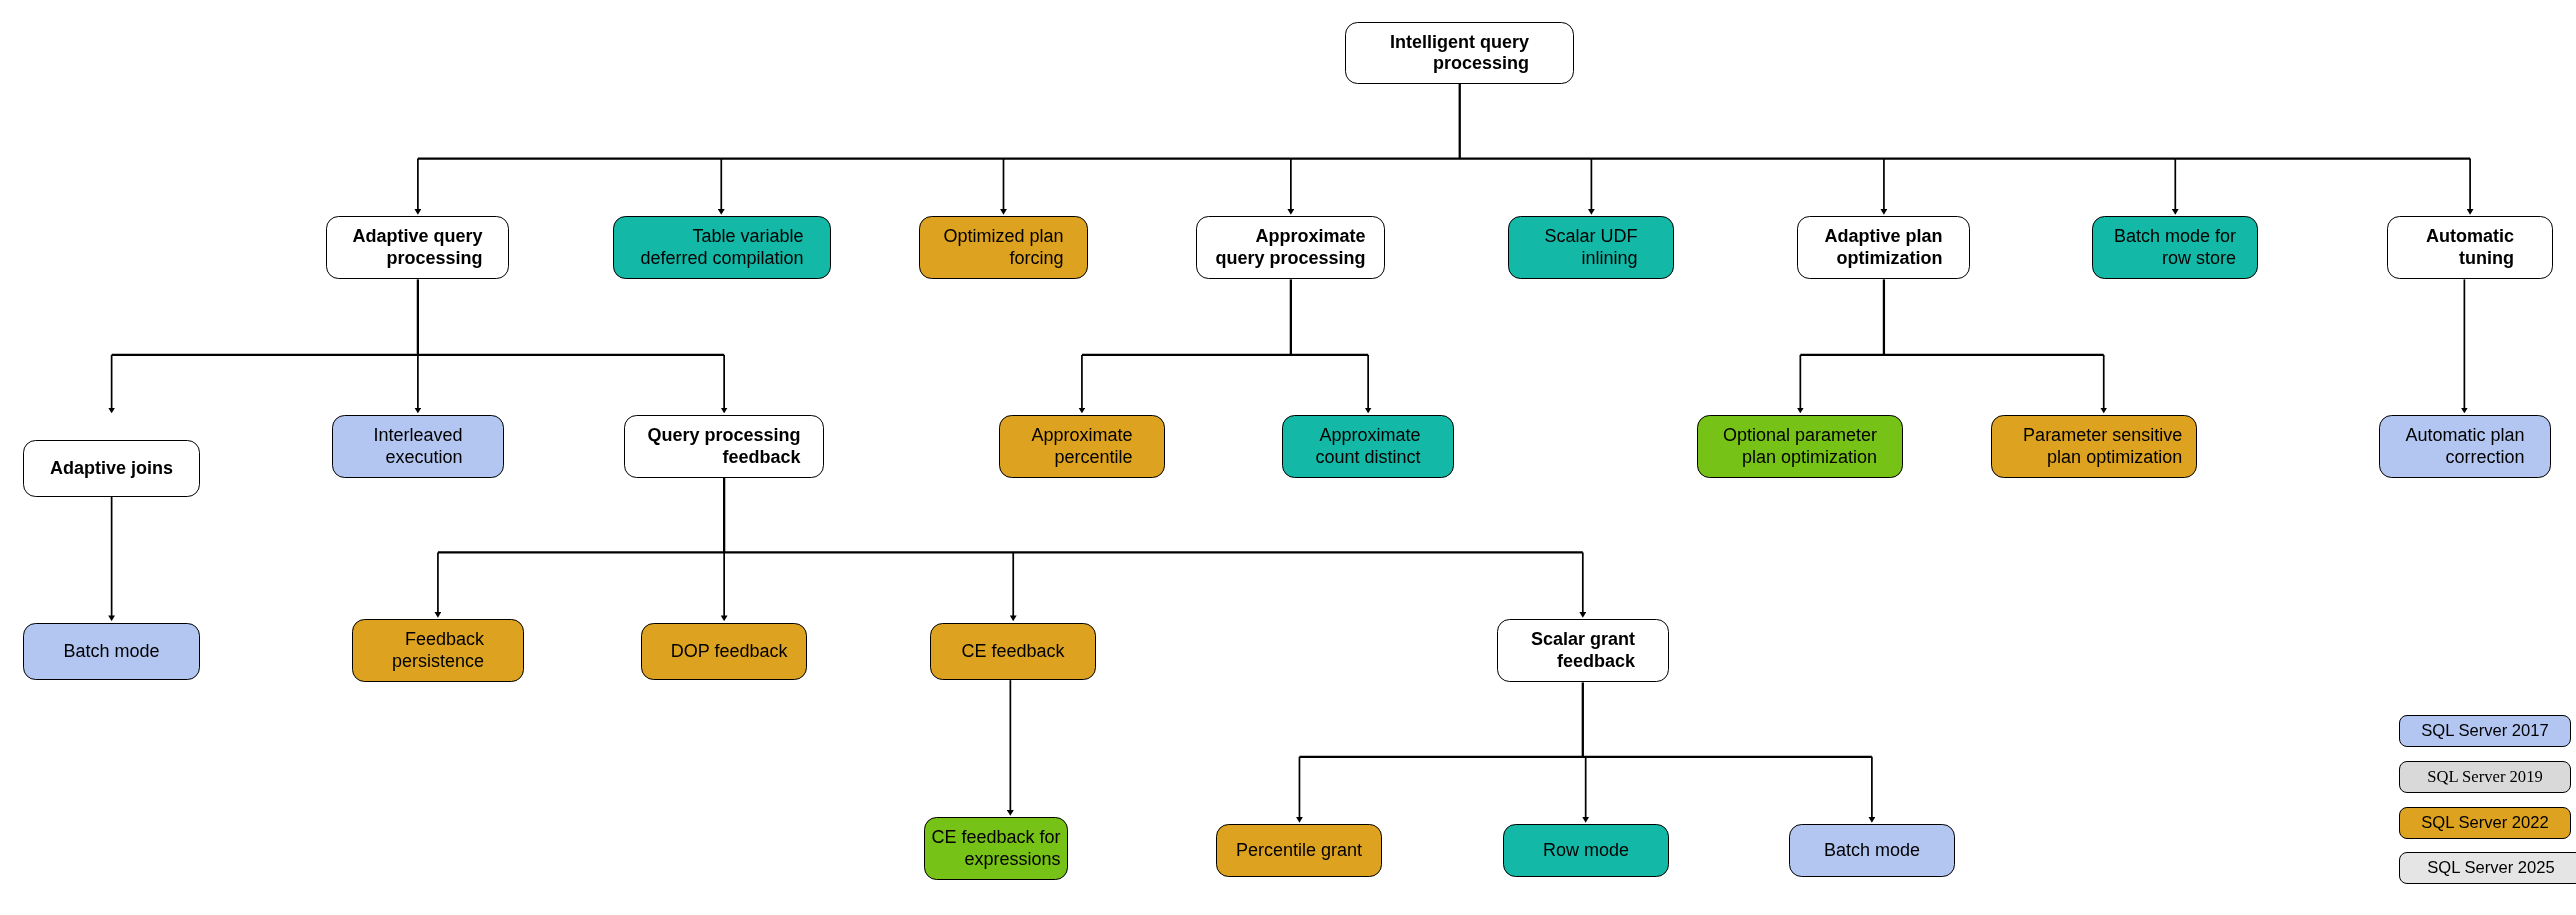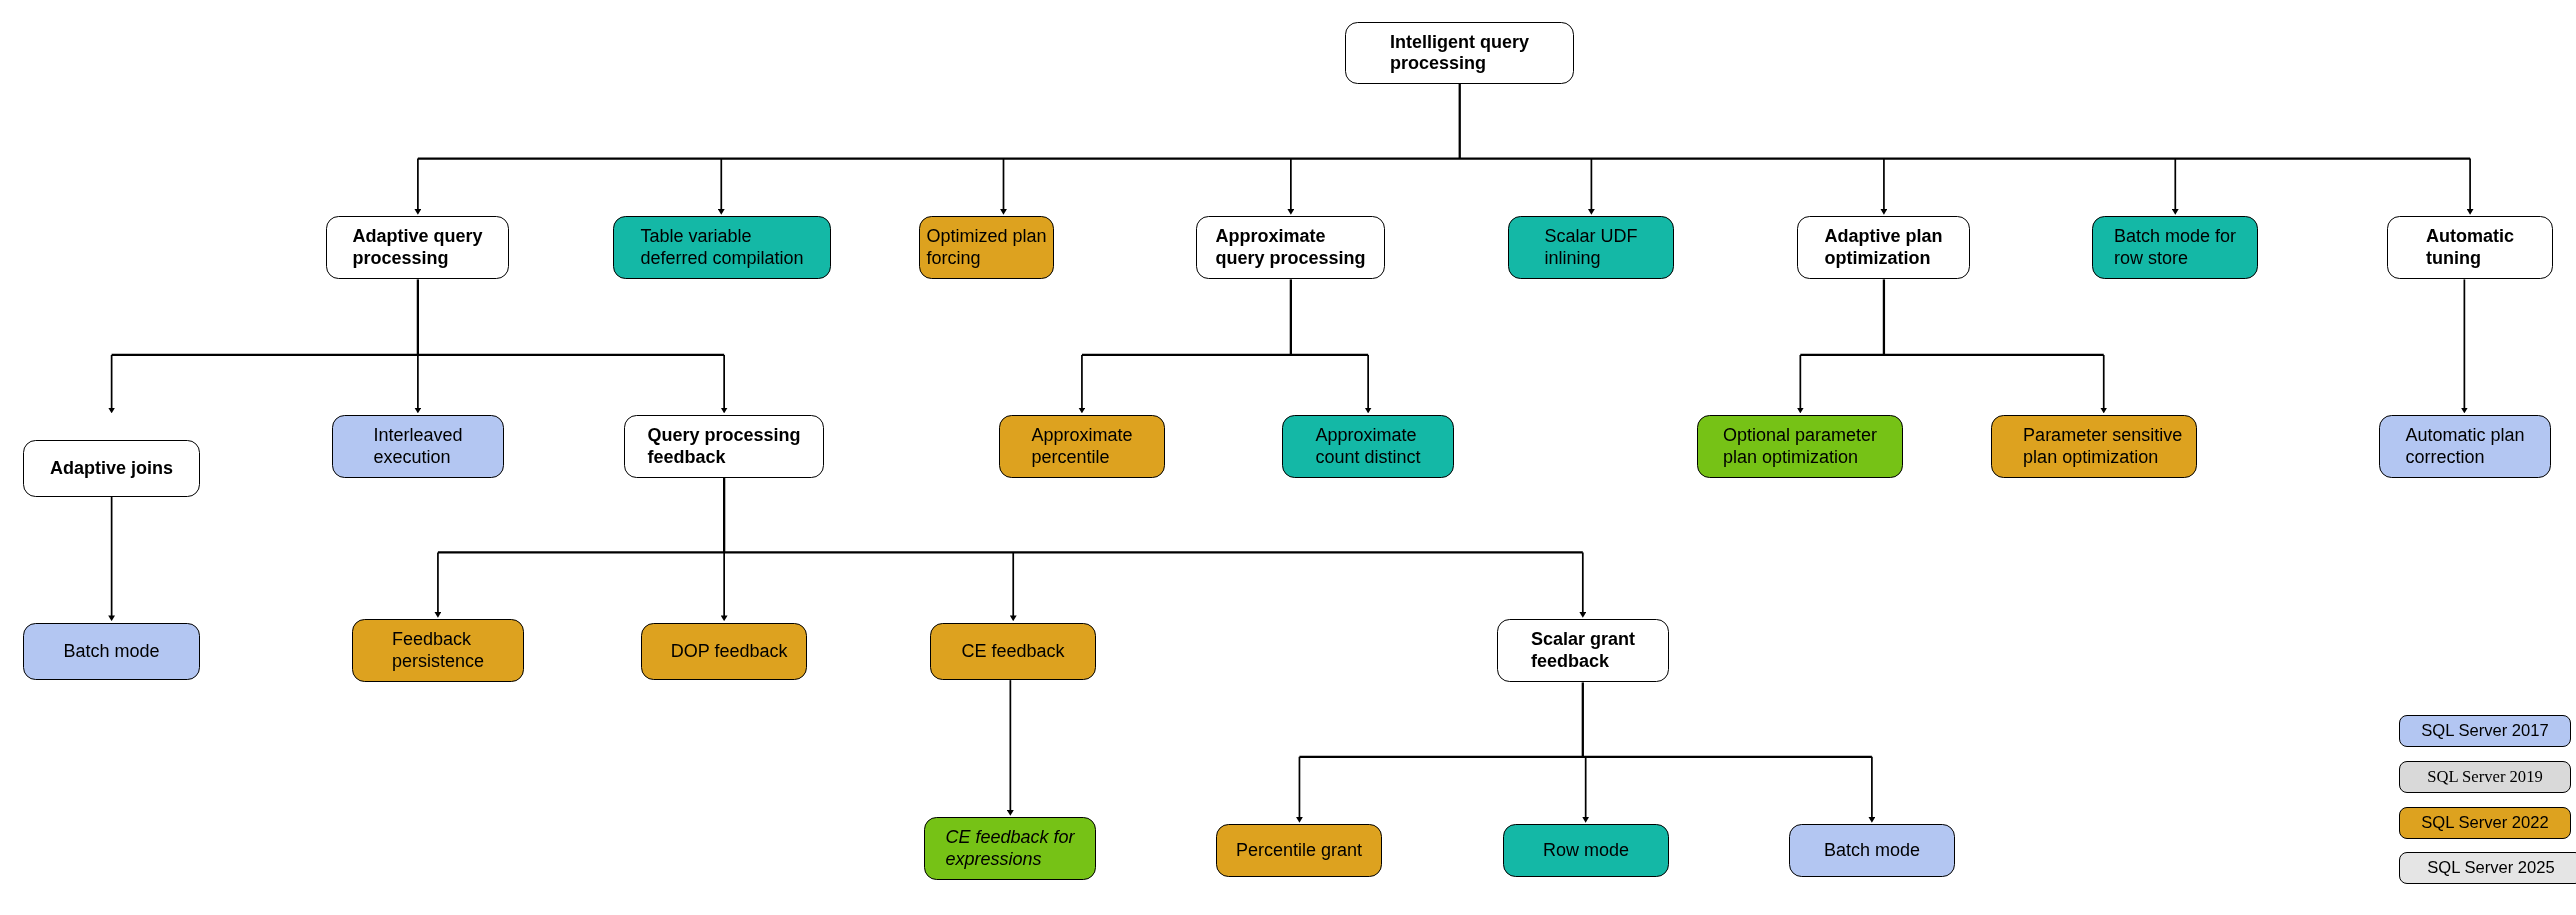"Intelligent query" .node { text-align: left -> right }
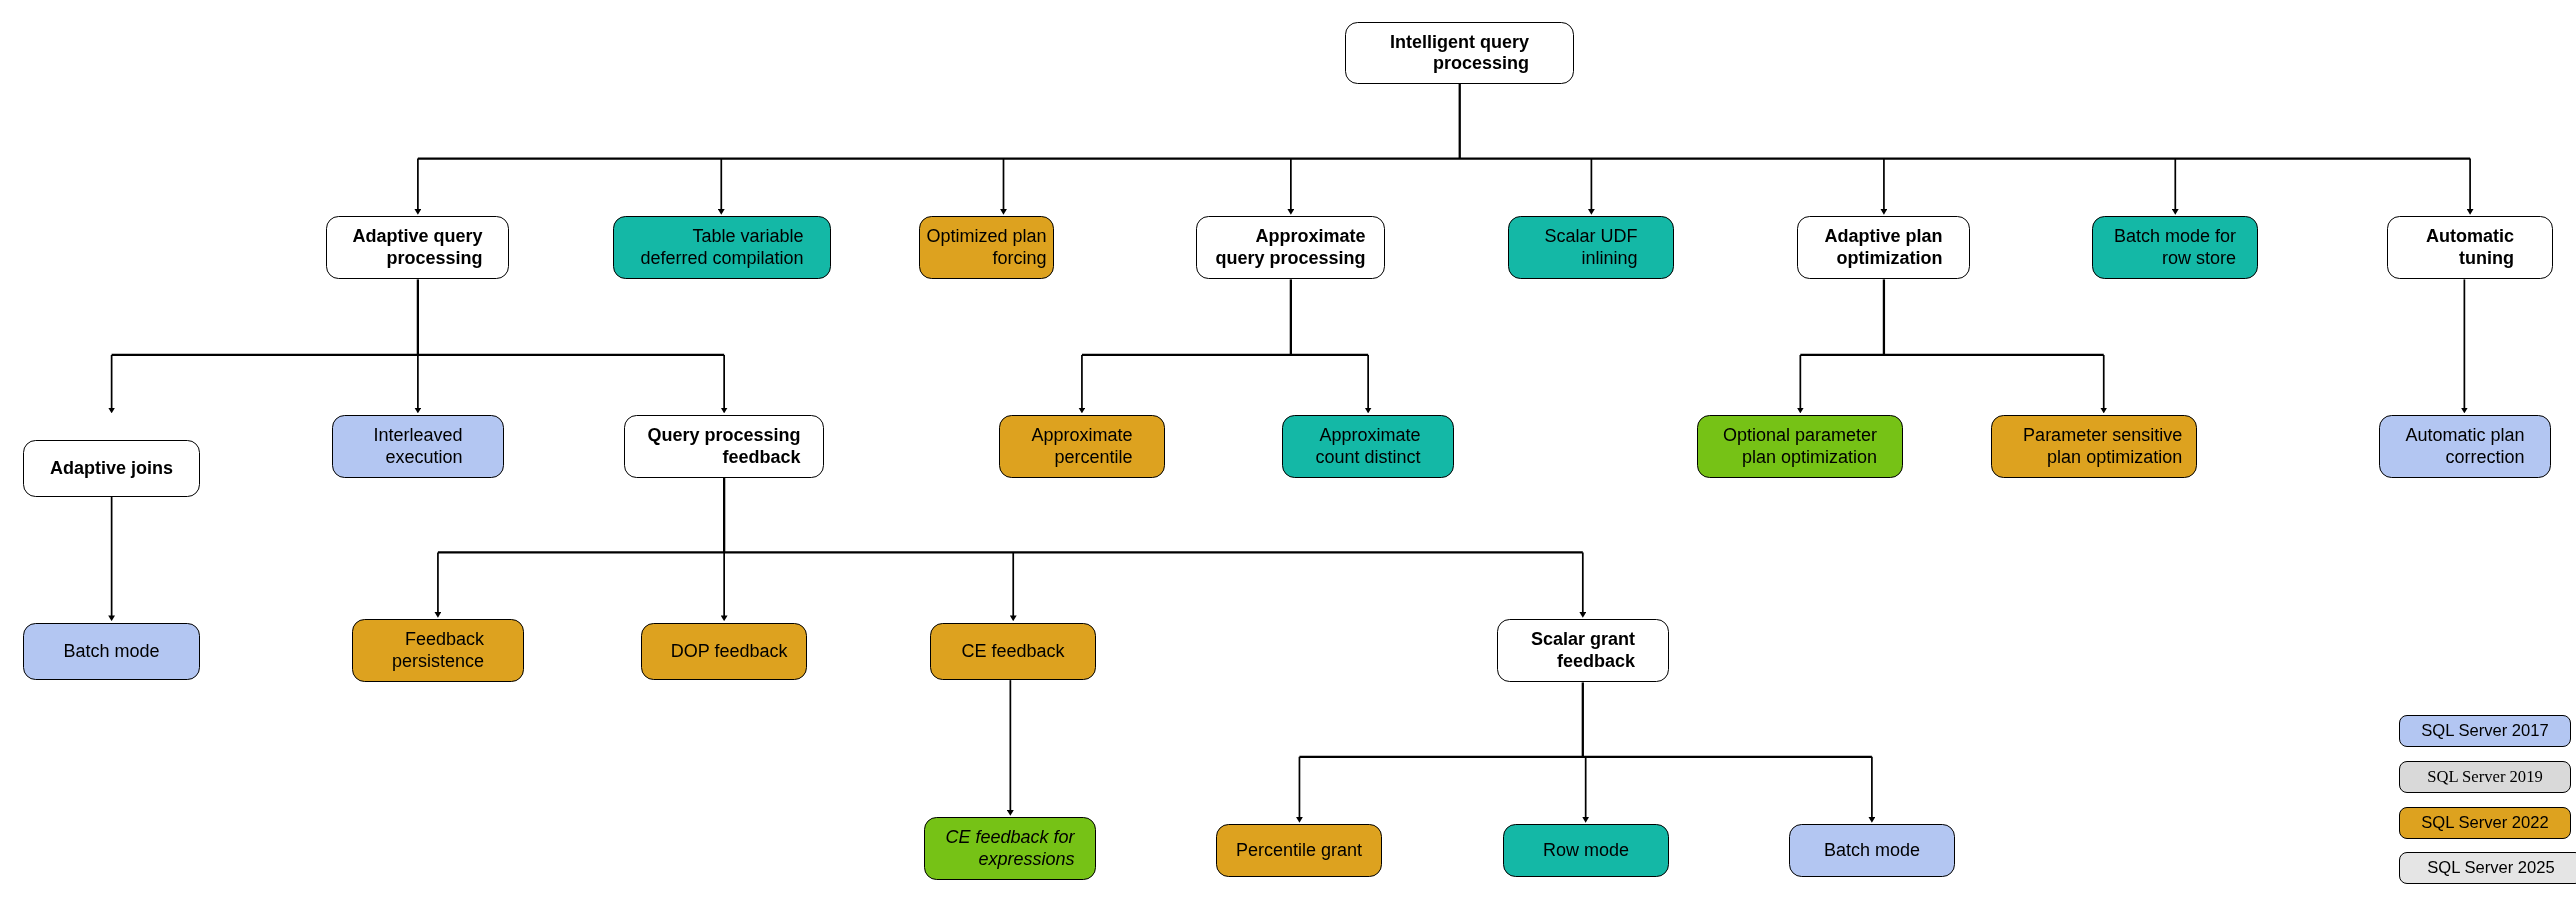"Optimized plan" div.node { width: 135px -> 169px }
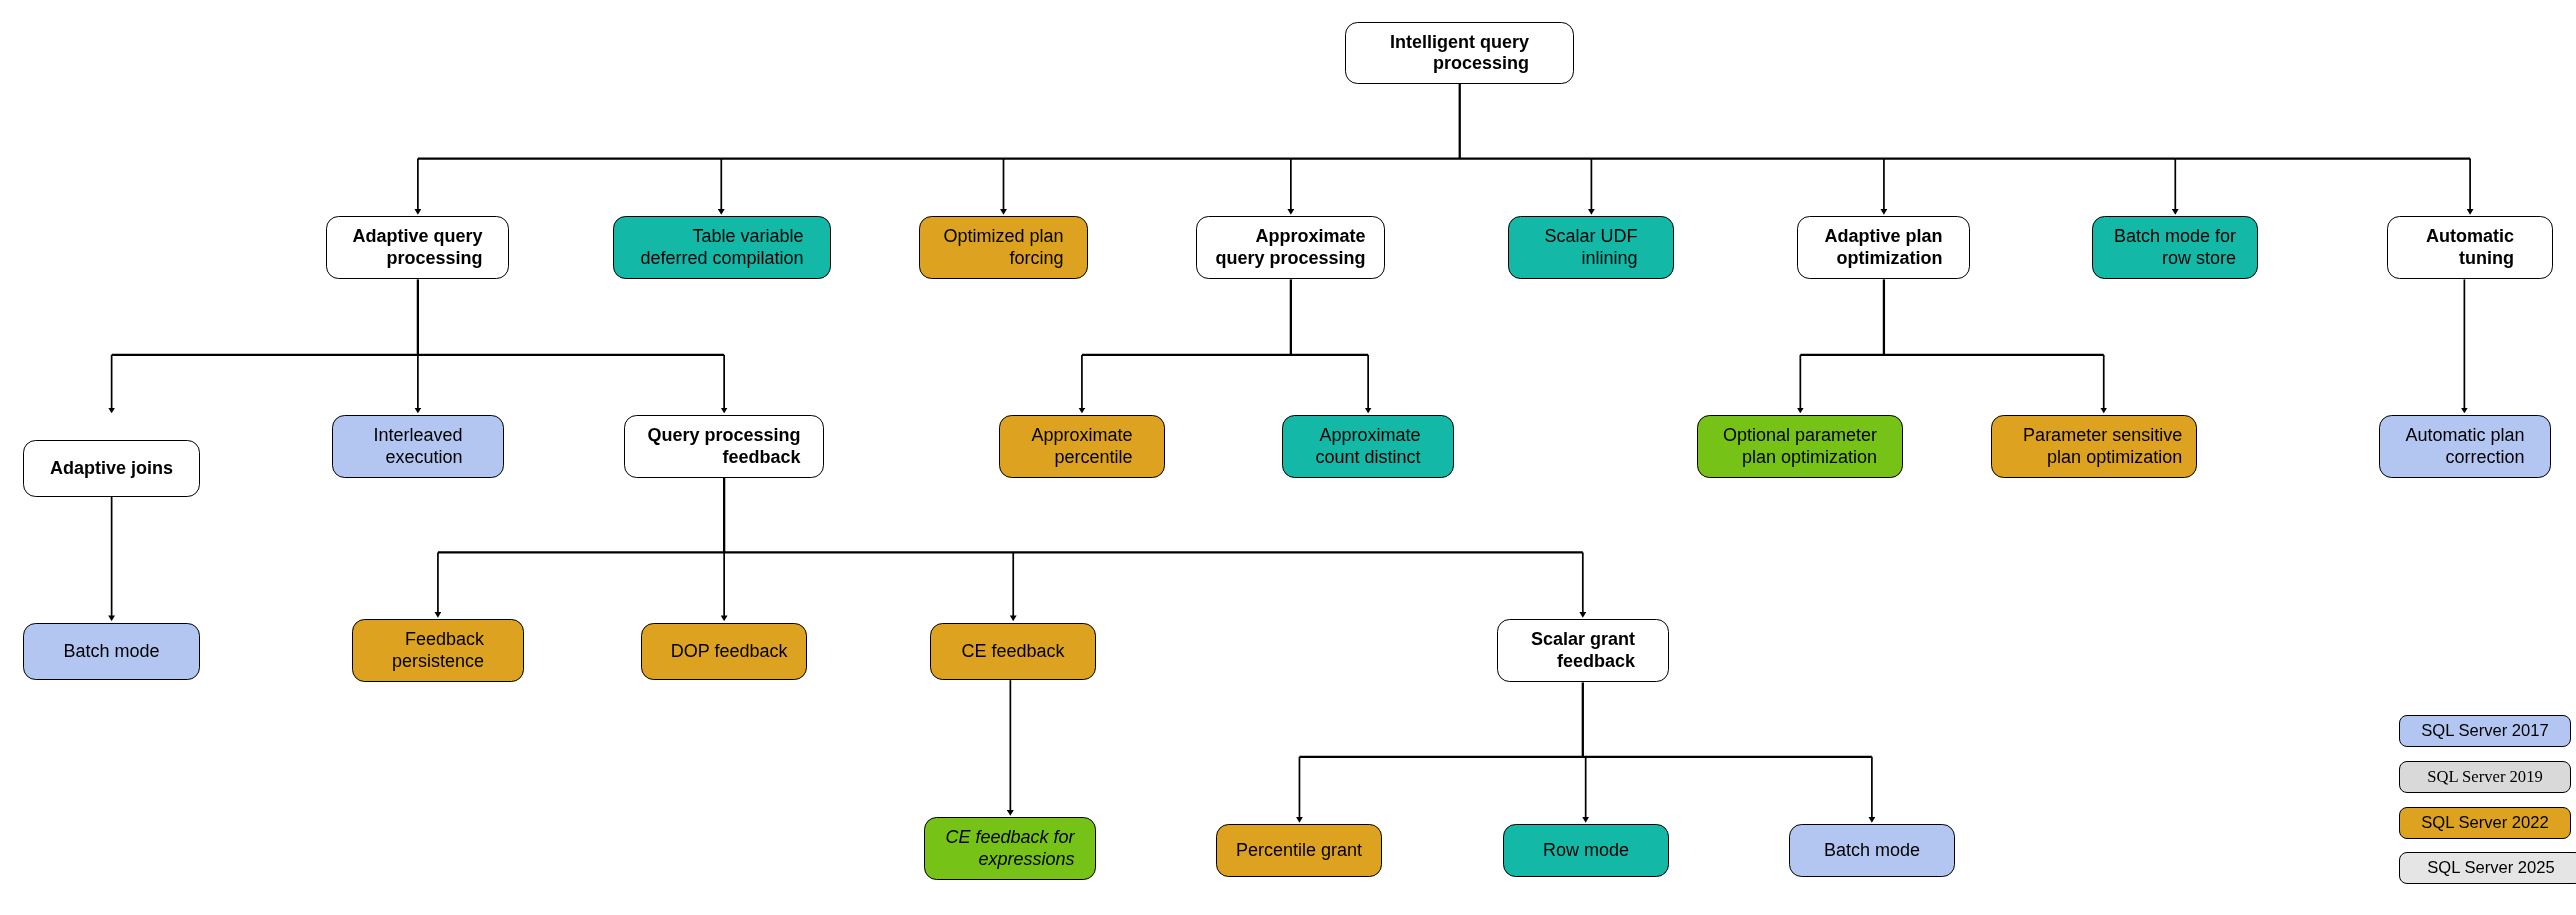"CE feedback for" div.node { font-style: italic -> none; width: 172px -> 144px }
